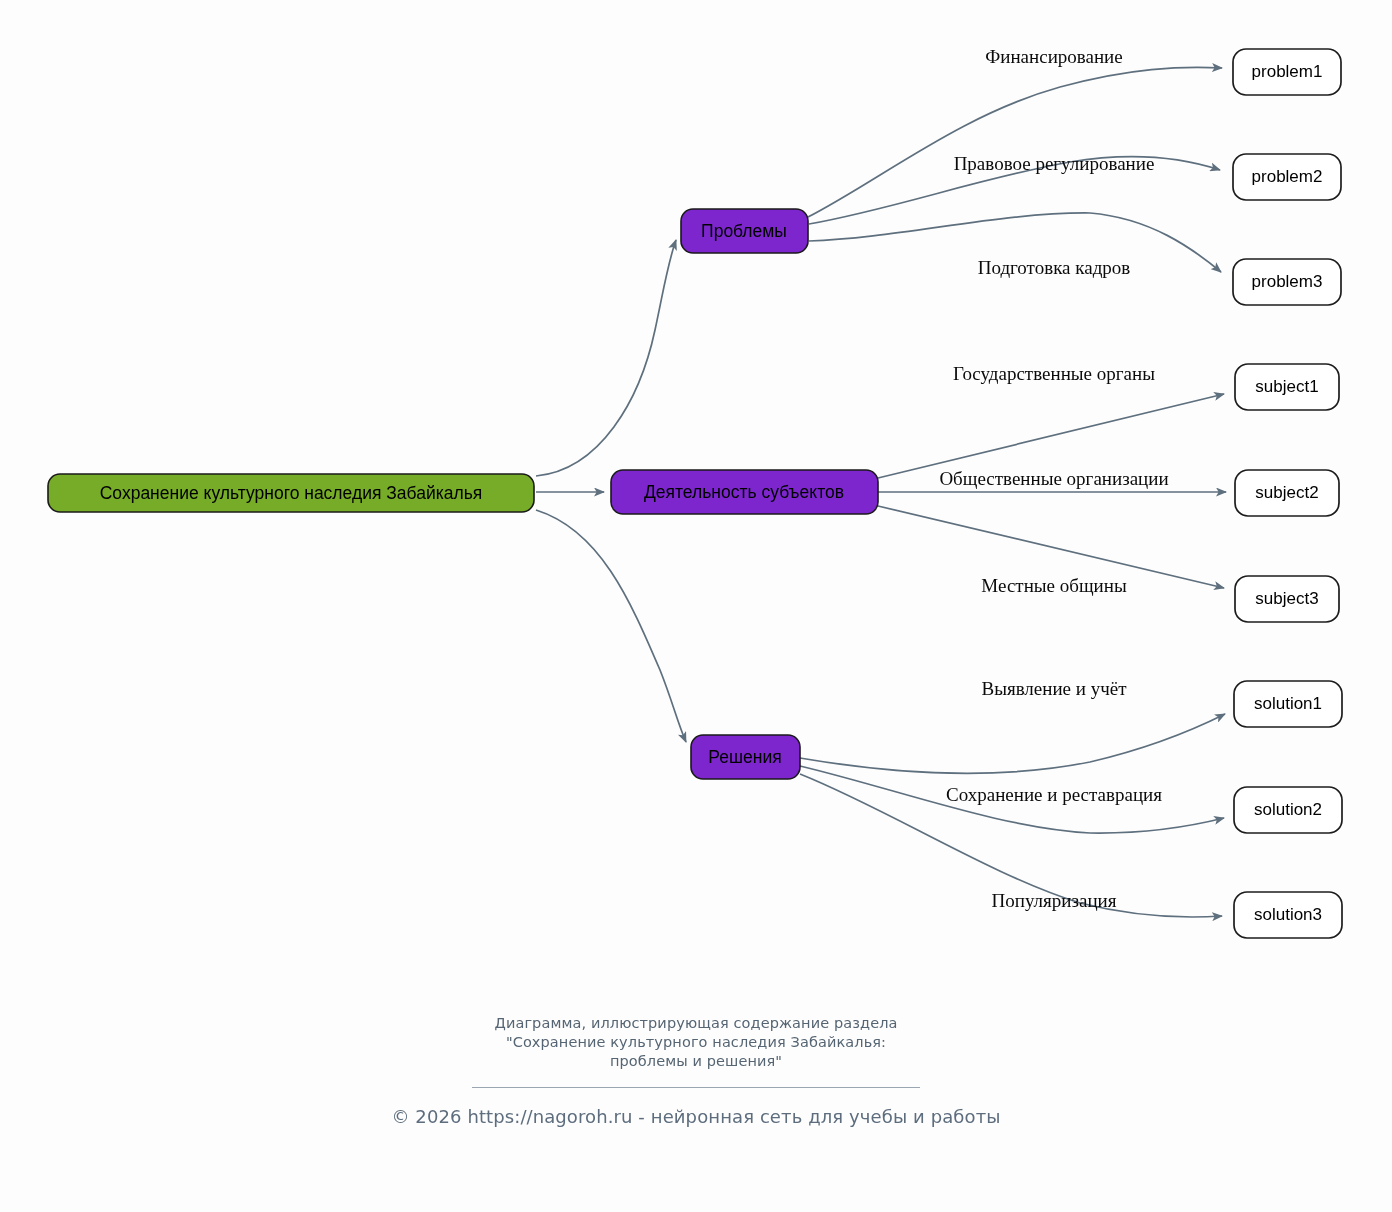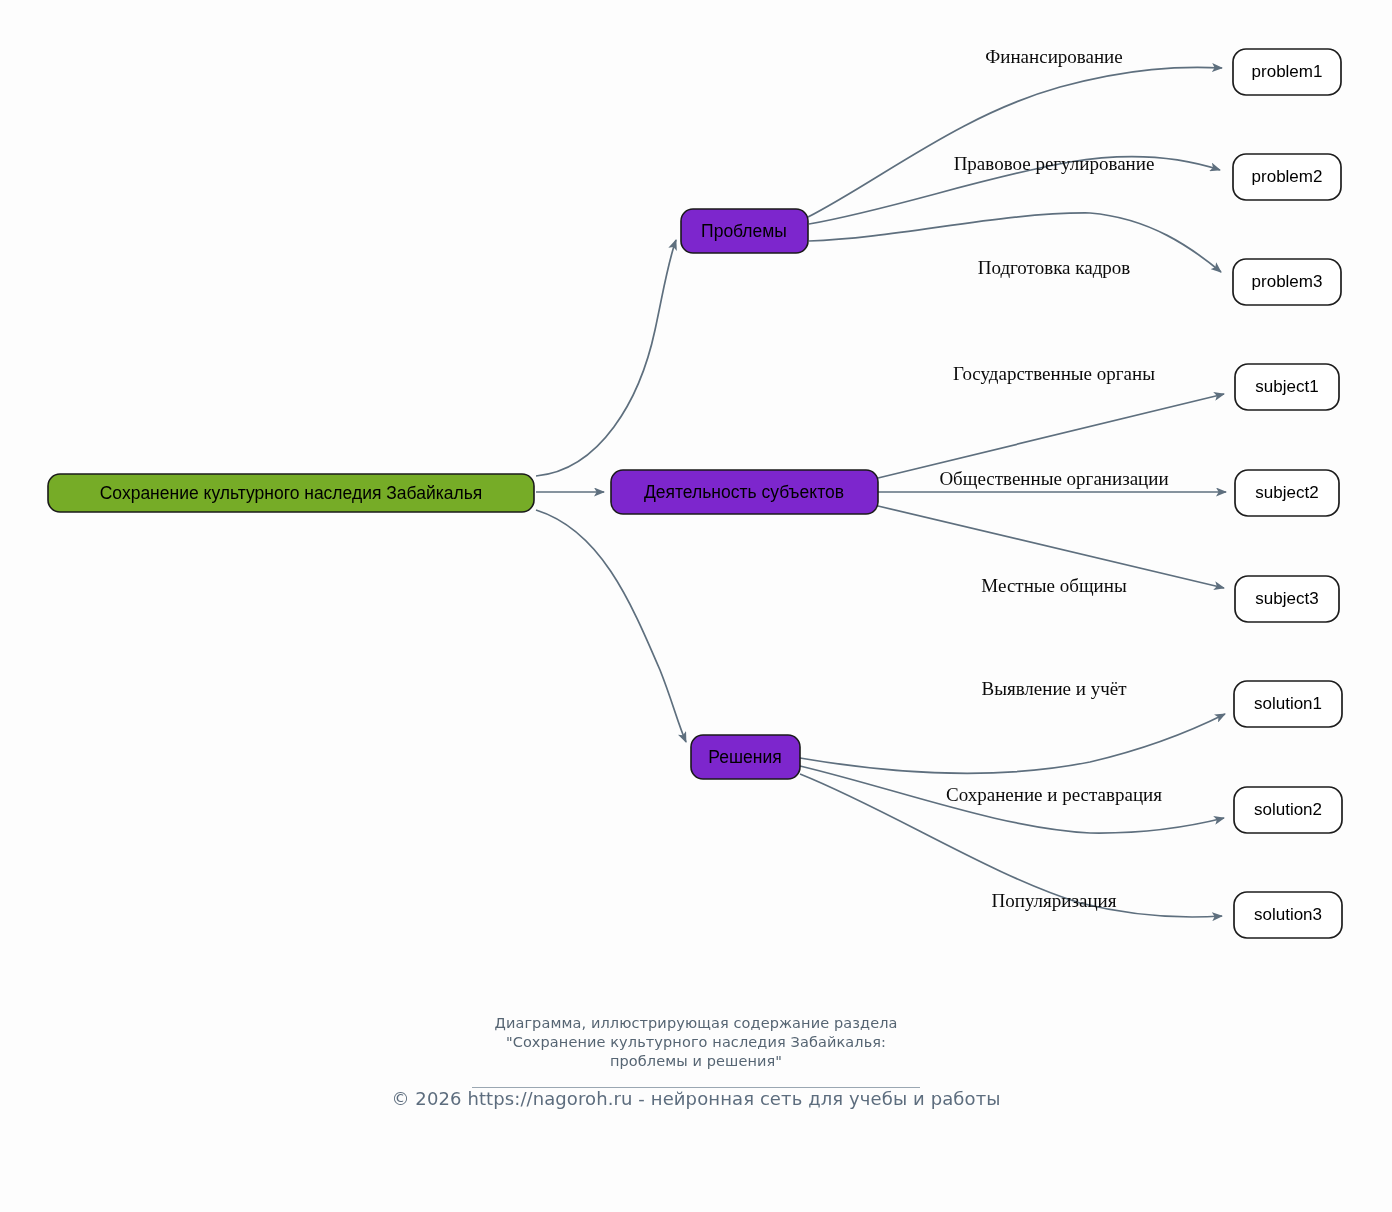"© 2026 https://nagoroh.ru - нейронная" #copyright { margin-top: none -> 18px }
